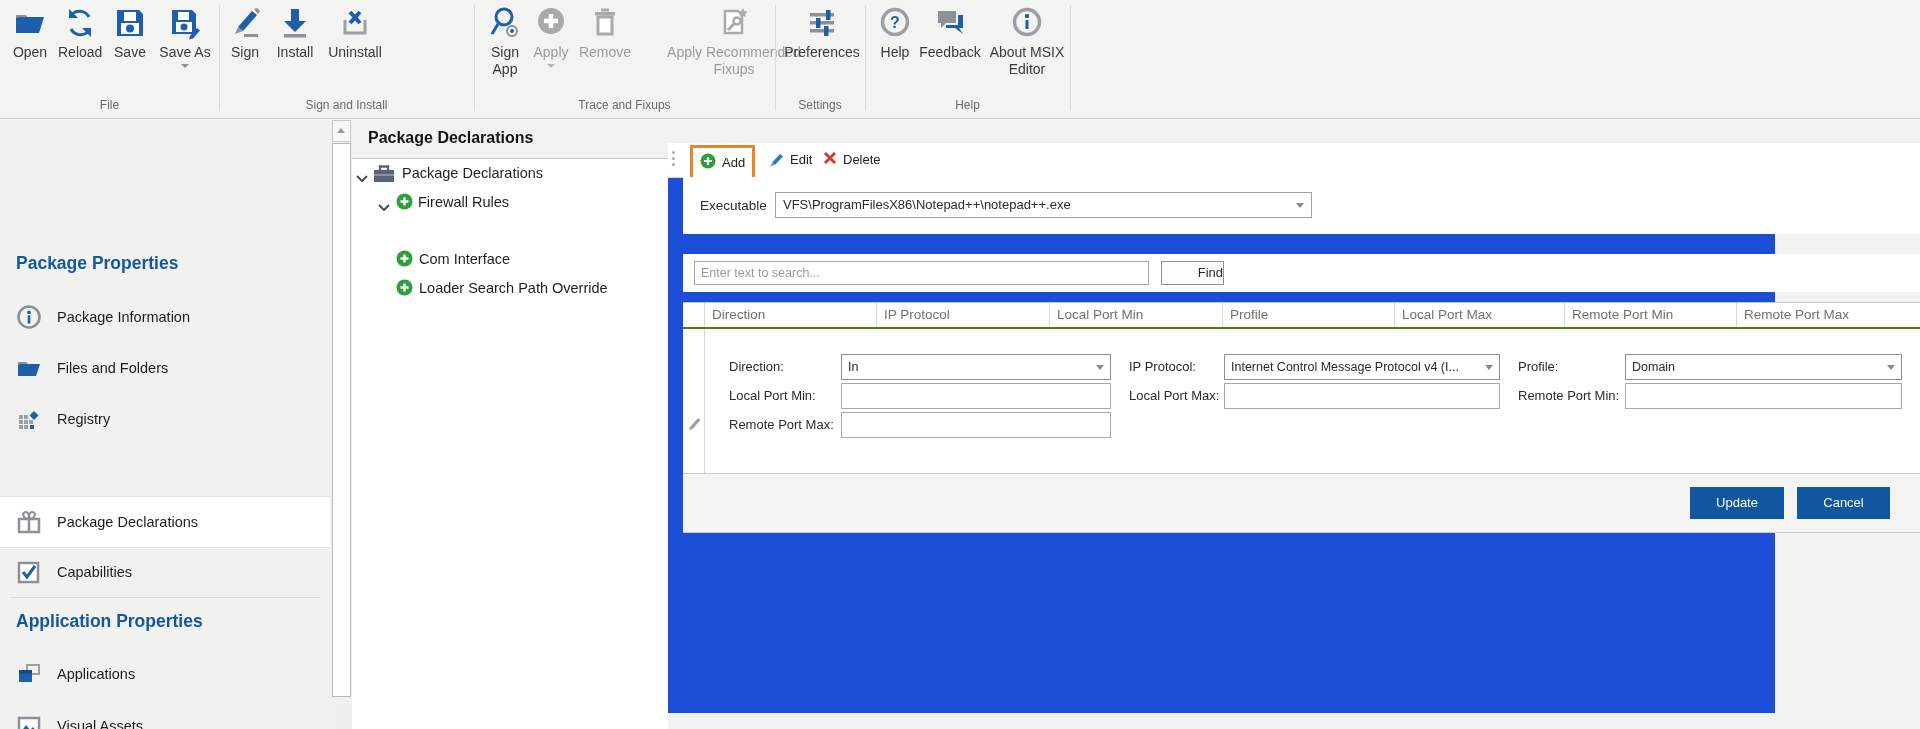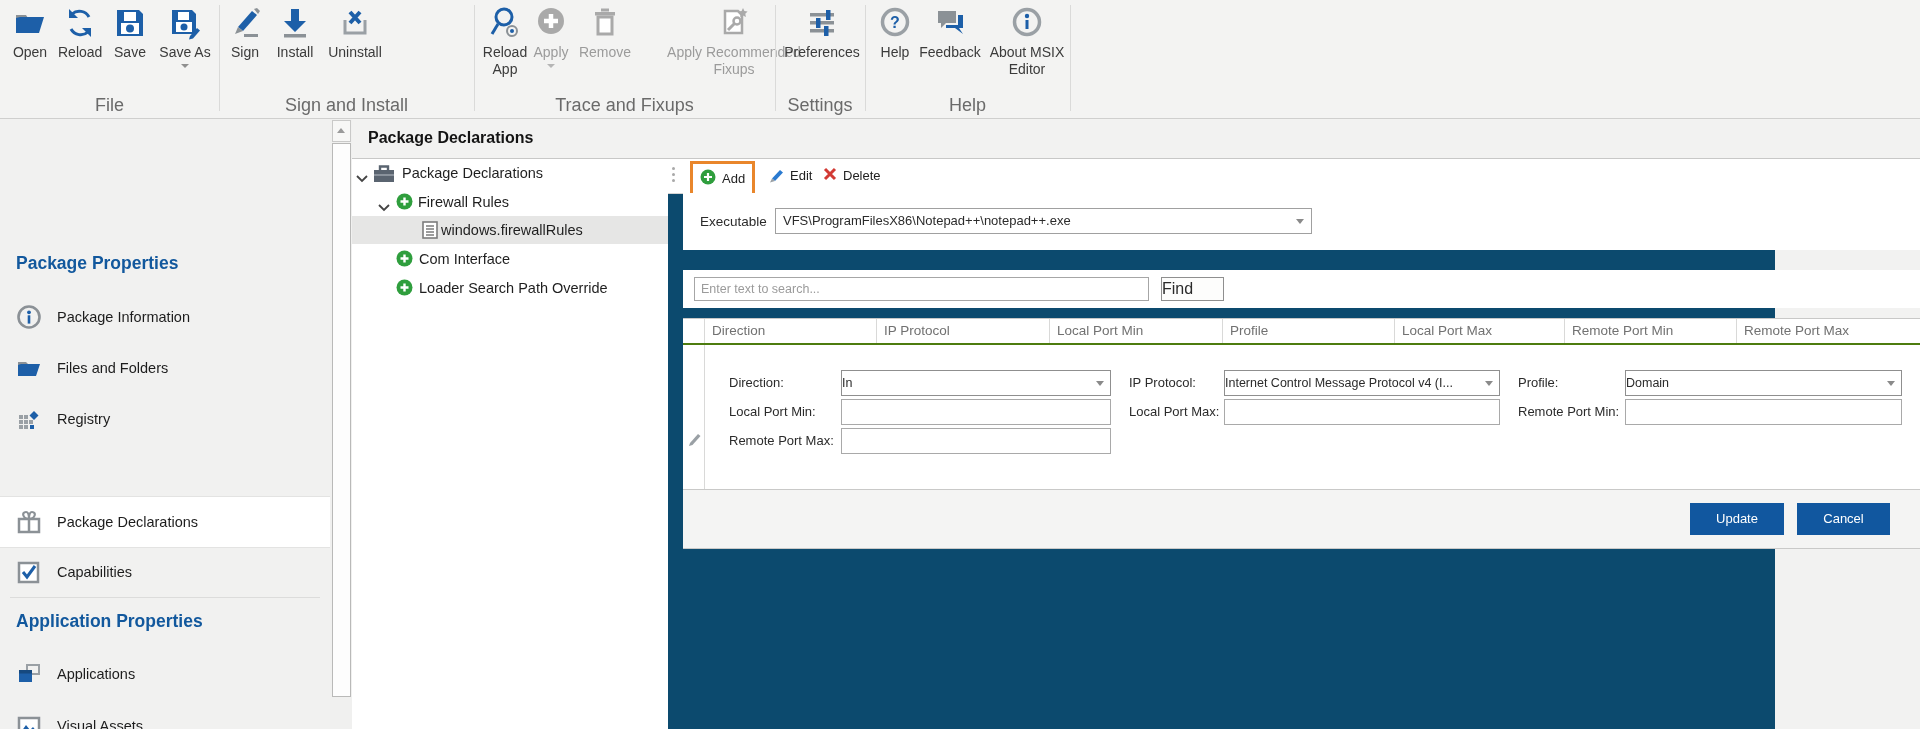"Reload App" span.rlbl { text: Reload -> Sign }
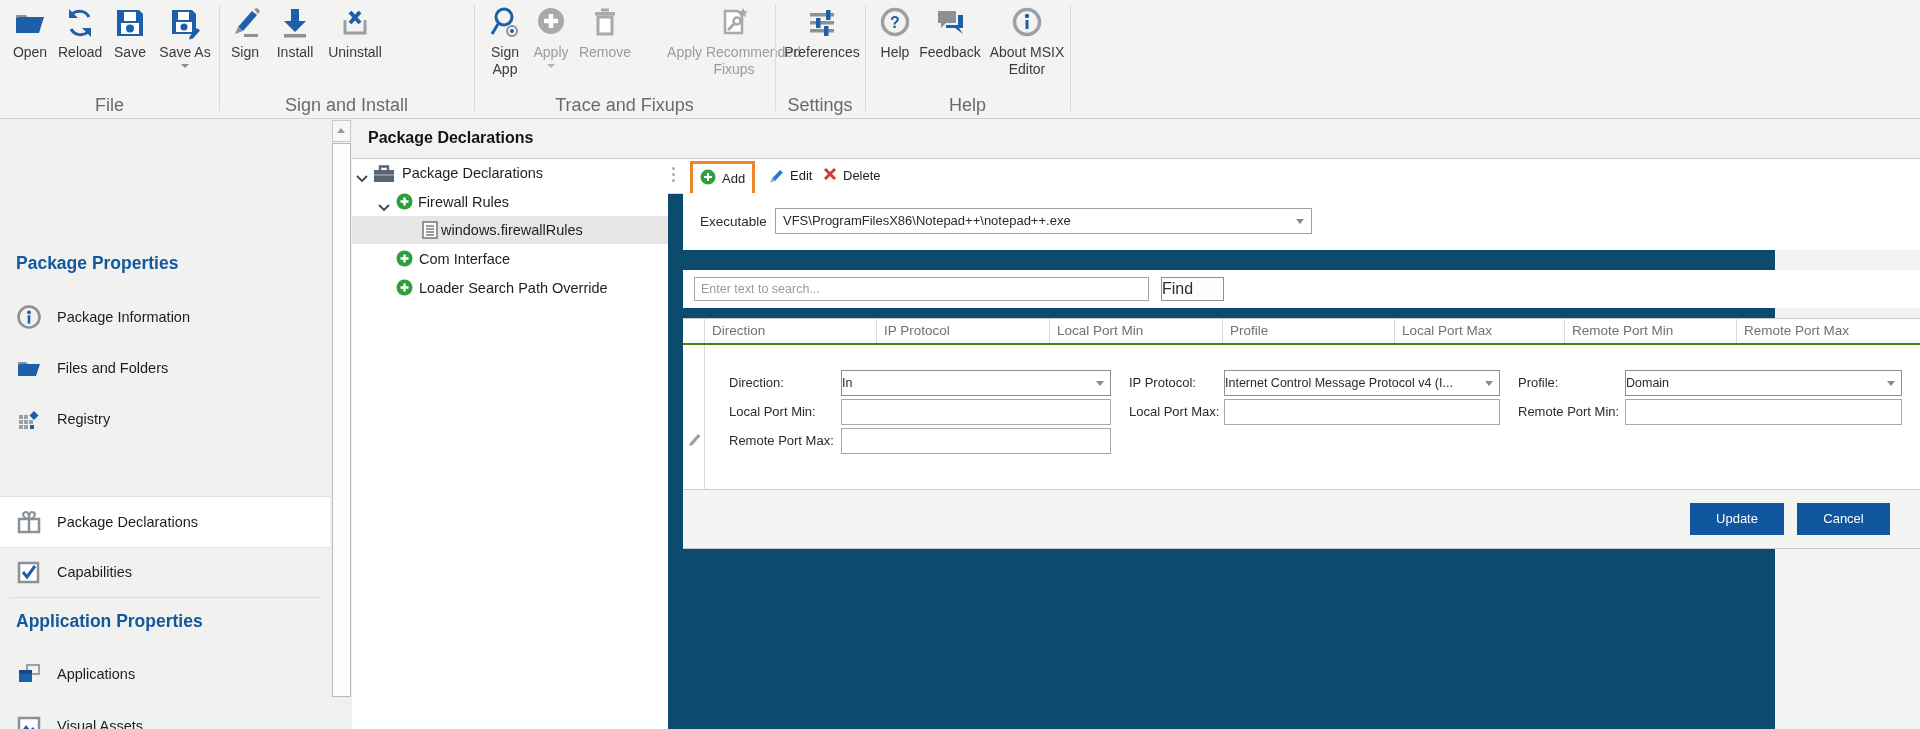"File" .rgl { font-size: 18px -> 12px }
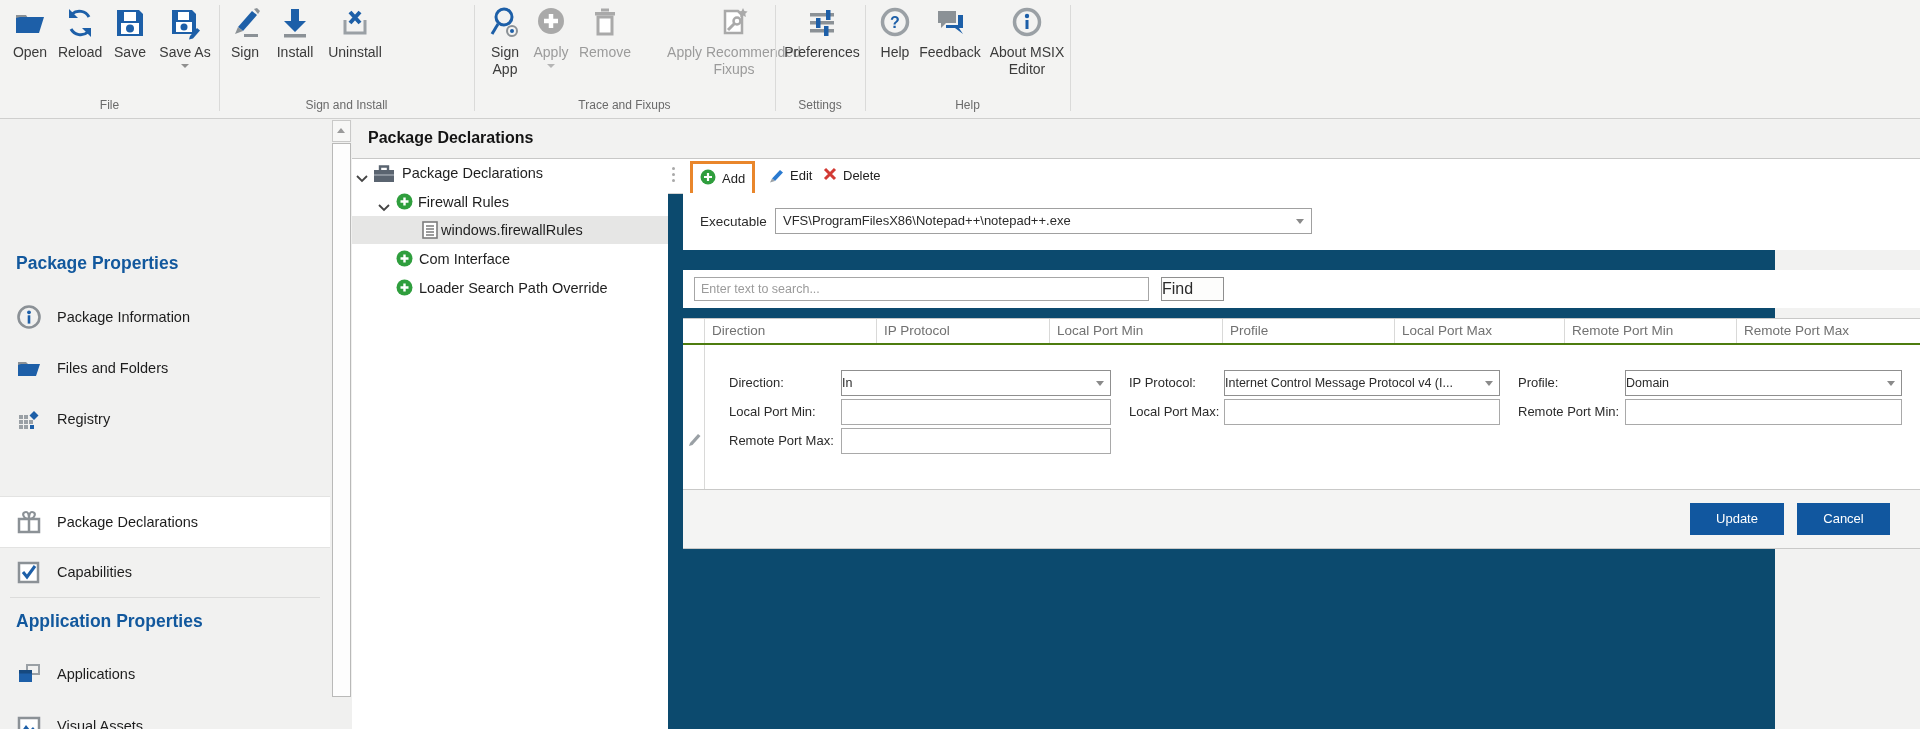"Add" .rpanel { background: #0c4a6e -> #1d4ed8; top: 159px -> 143px }
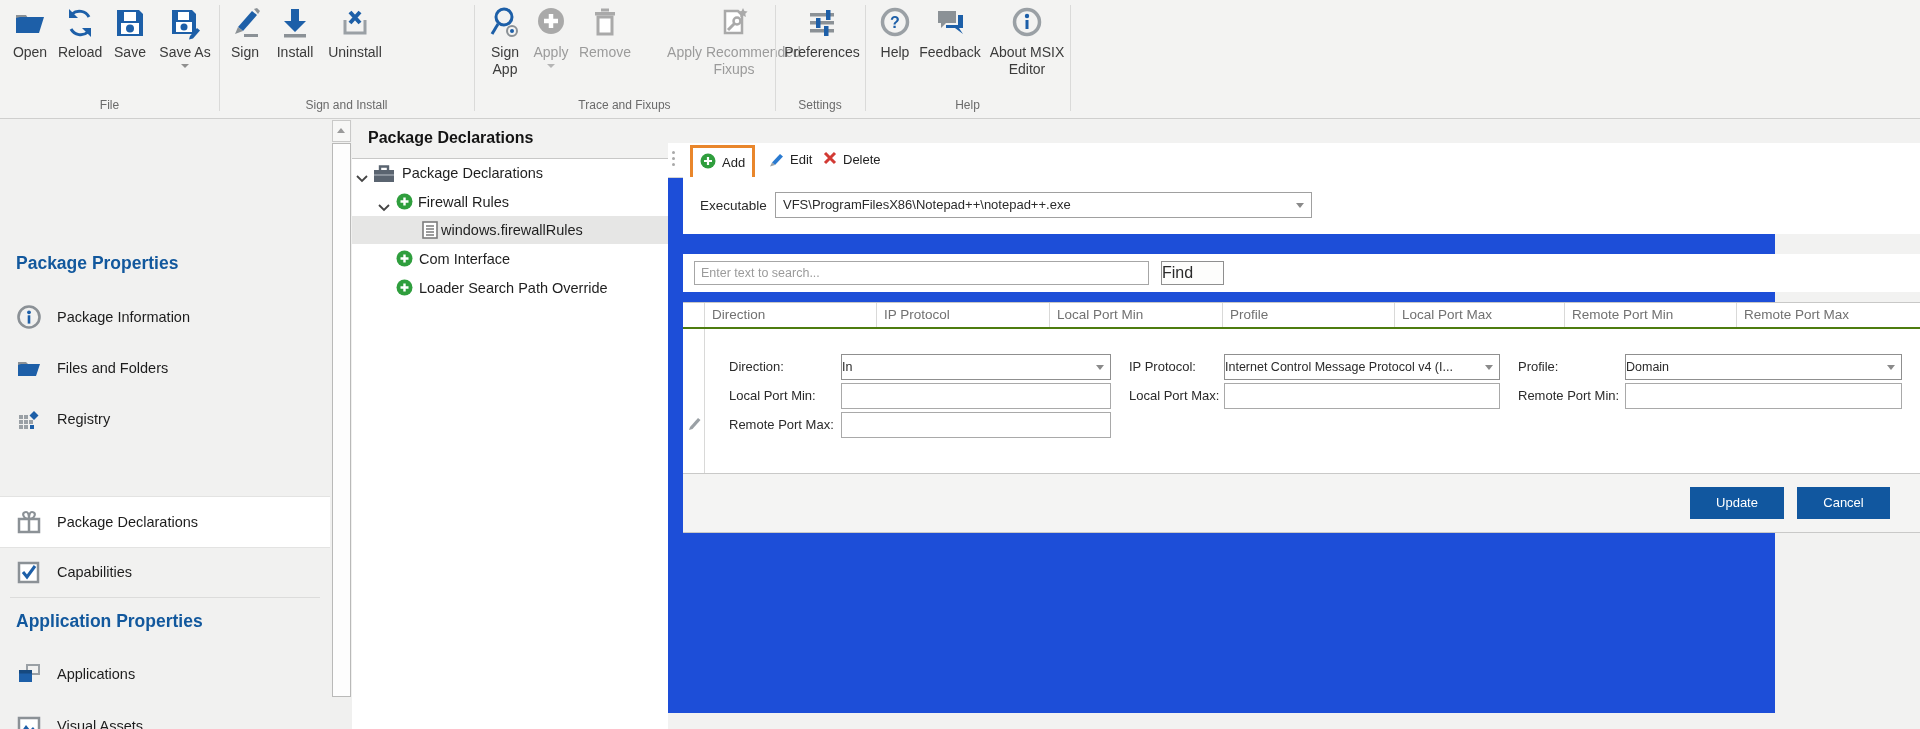"windows.firewallRules" div.trow { html: <div> <span><svg> <rect></rect> <g> <path></path> </g> </svg></span> <span>windows.firewallRules</span> </div> -> none }
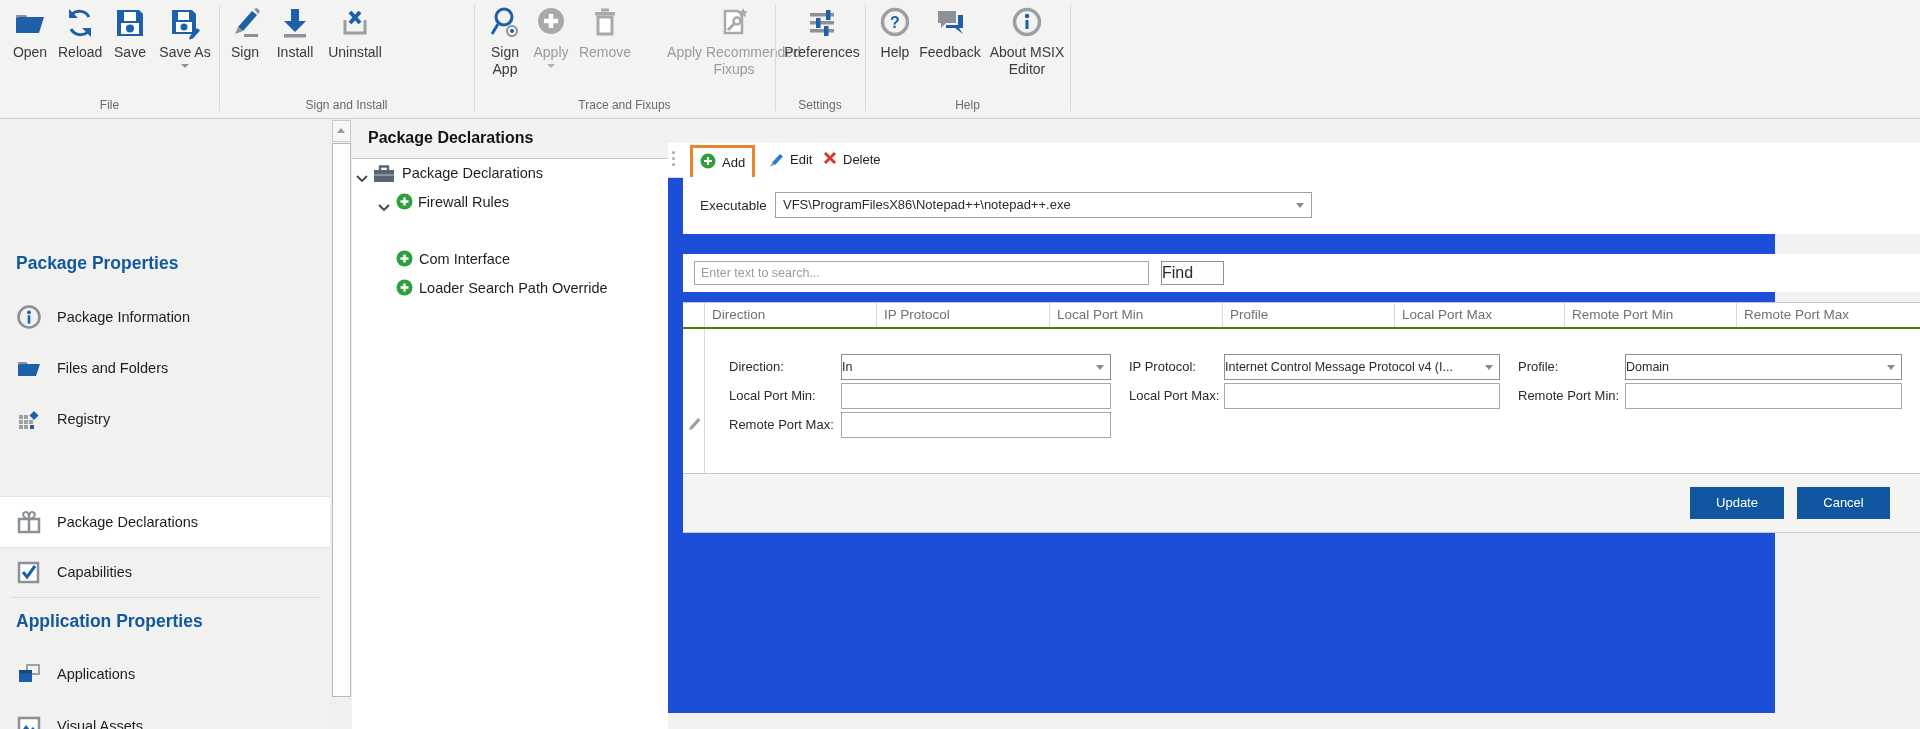"Find" .find-btn { font-size: 16px -> 13px; text-align: left -> right }
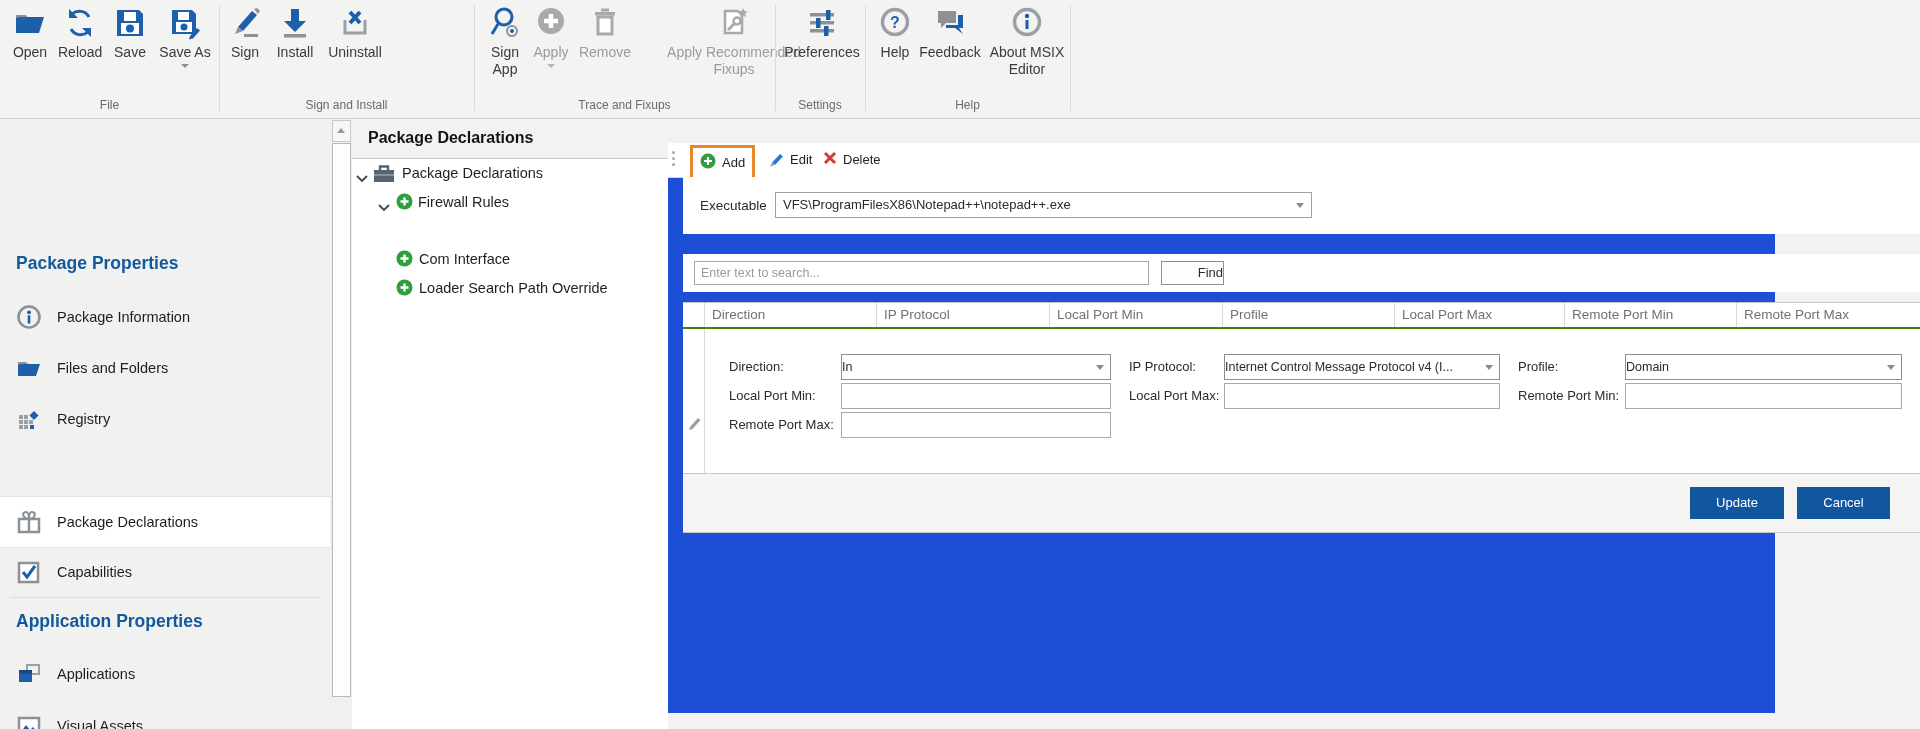"In" .f-sel { padding: 0 18px 0 0 -> 0 18px 0 6px }
